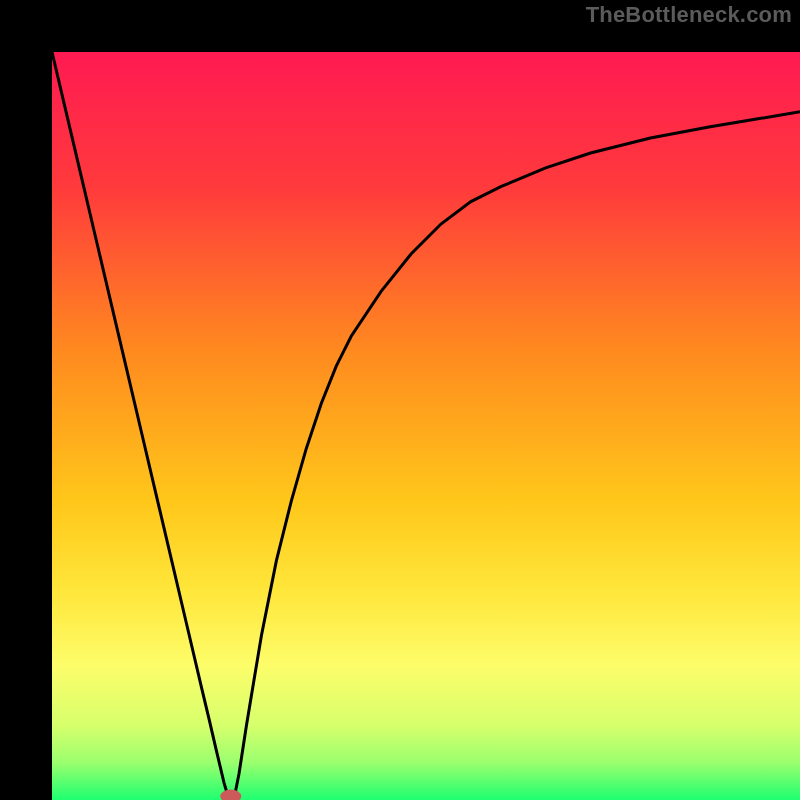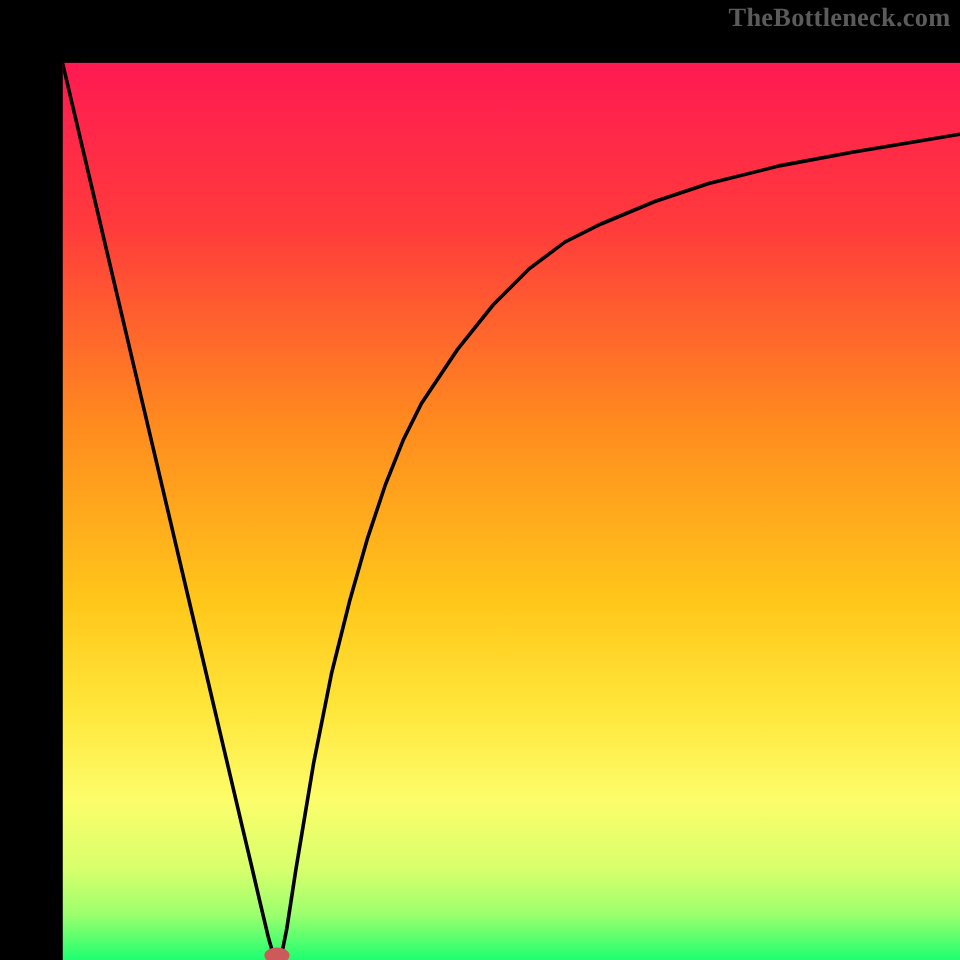"TheBottleneck.com" .watermark { font-family: Liberation Serif, serif -> Liberation Sans, sans-serif }
